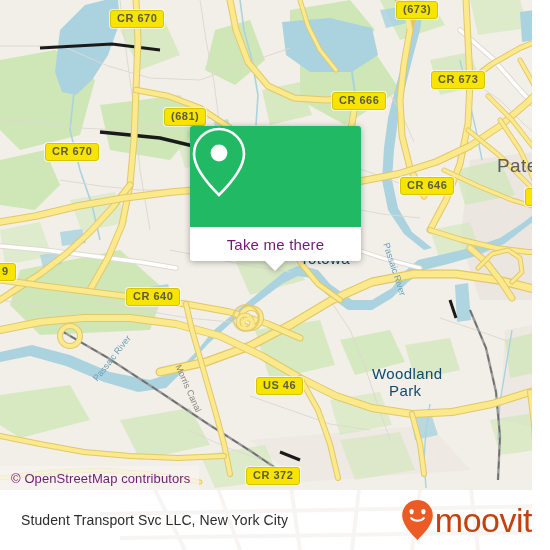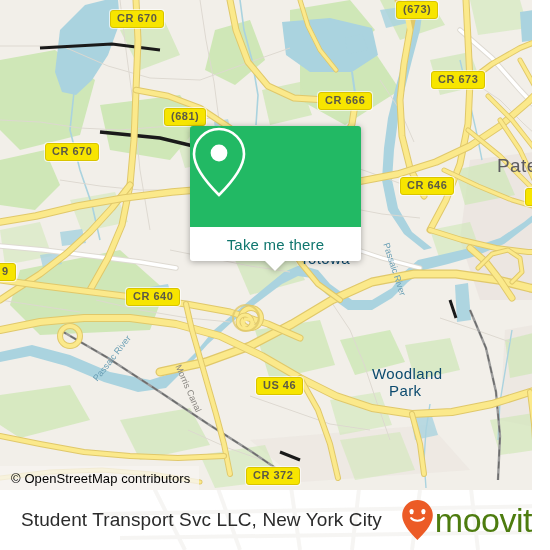"CR 666" div.shield { left: 318px -> 332px }
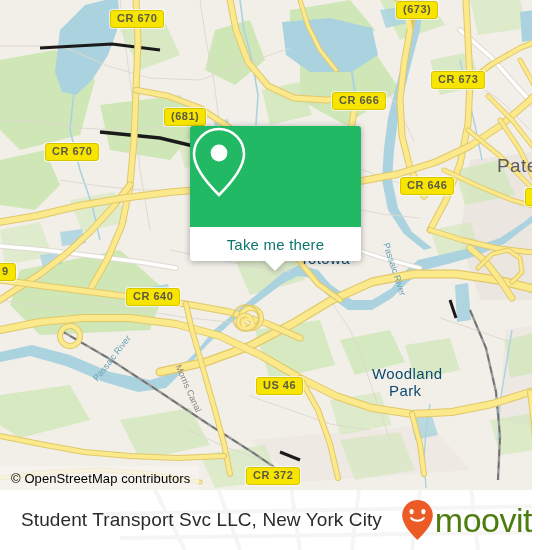"Take me there" #popup-foot-label { color: #0f766e -> #701a75 }
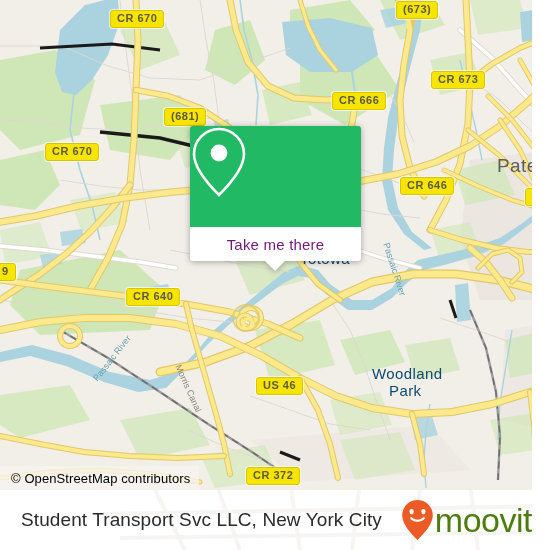"© OpenStreetMap contributors" #attrib { color: #000000 -> #701a75 }
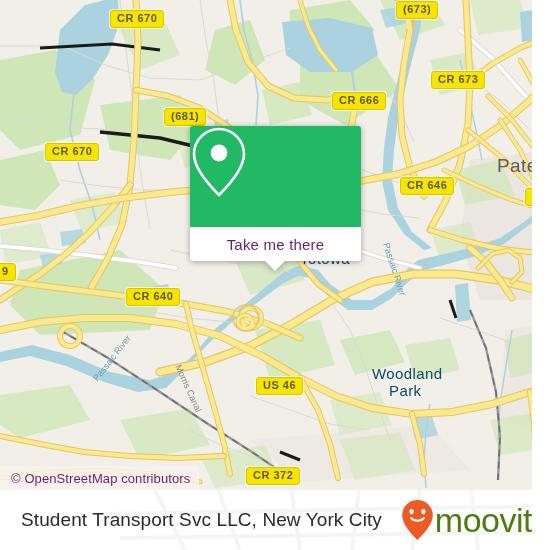"Student Transport Svc LLC, New" #footer-title { font-size: 19px -> 14px }
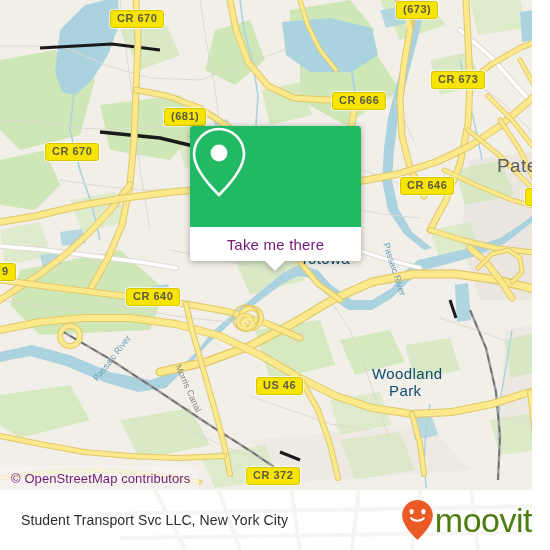"moovit" #brand-word { color: #4d7c0f -> #c2410c }
